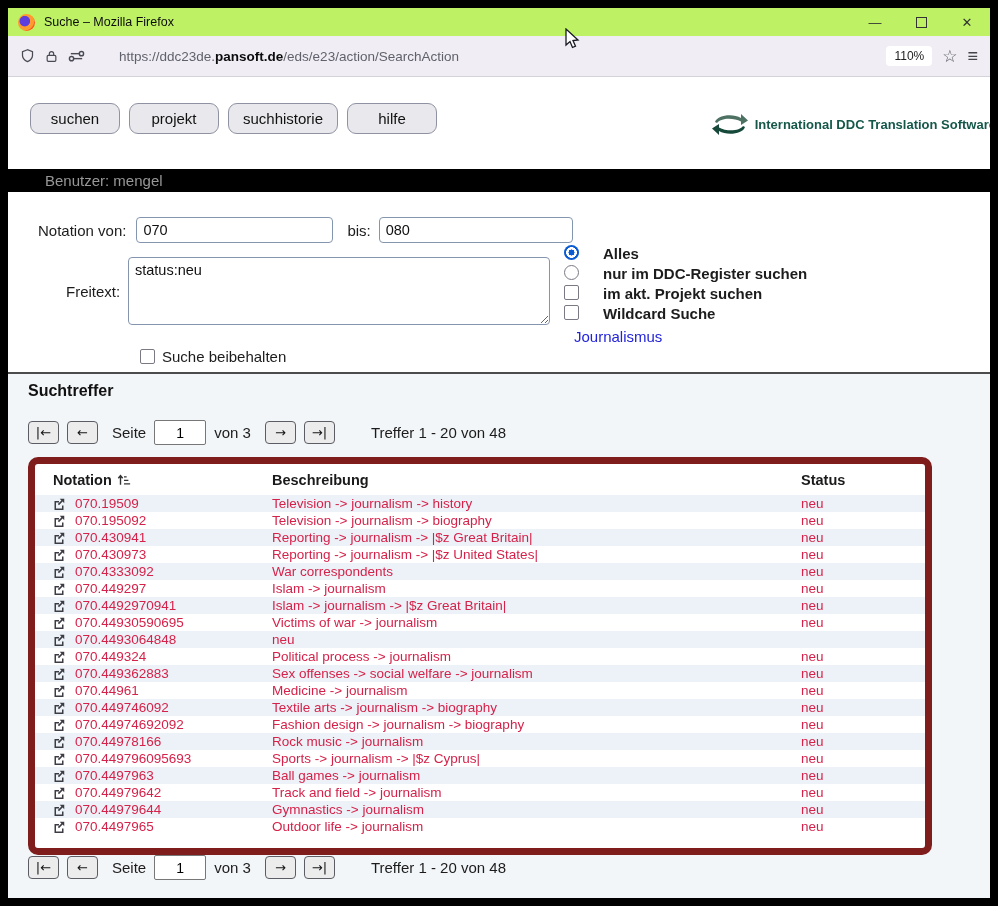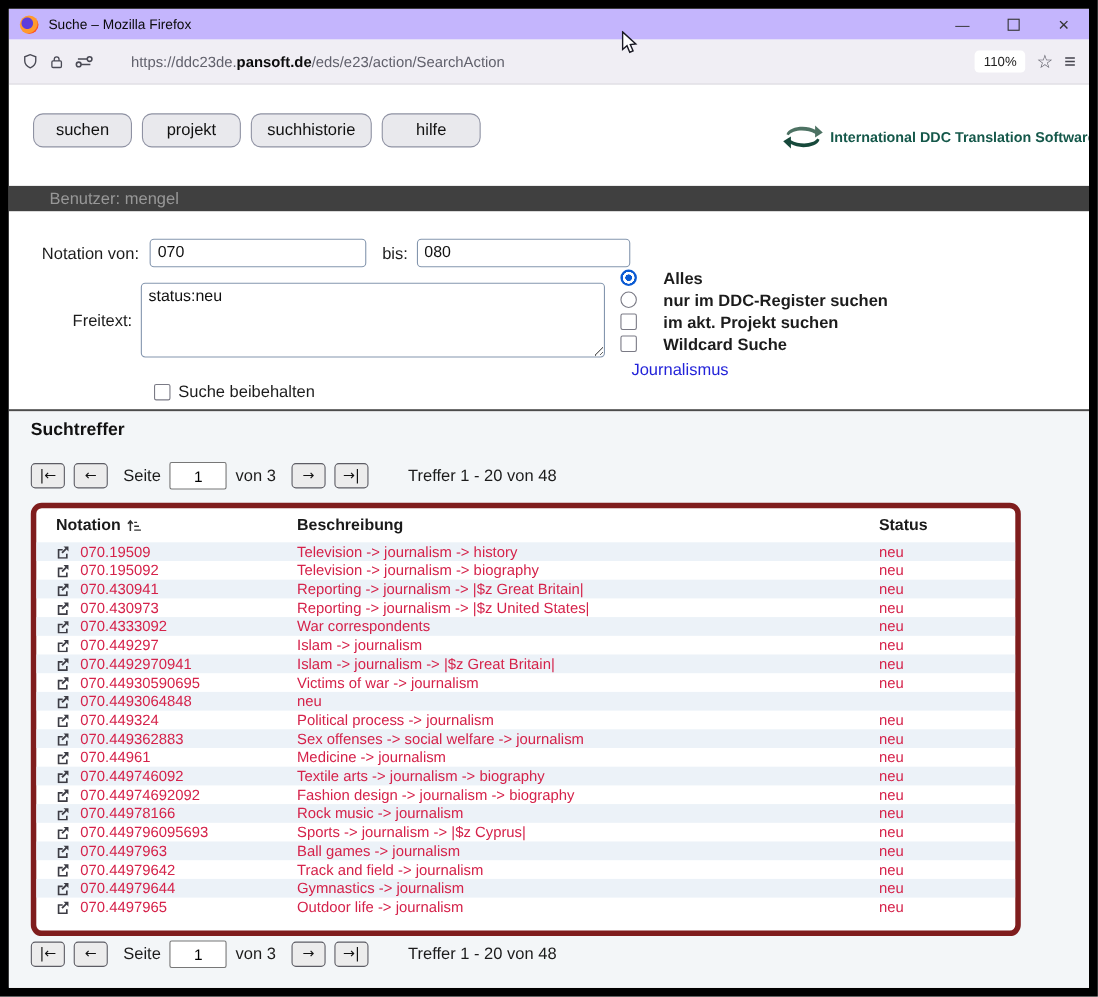"Suche – Mozilla Firefox" .titlebar { background: #c4b5fd -> #bef264 }
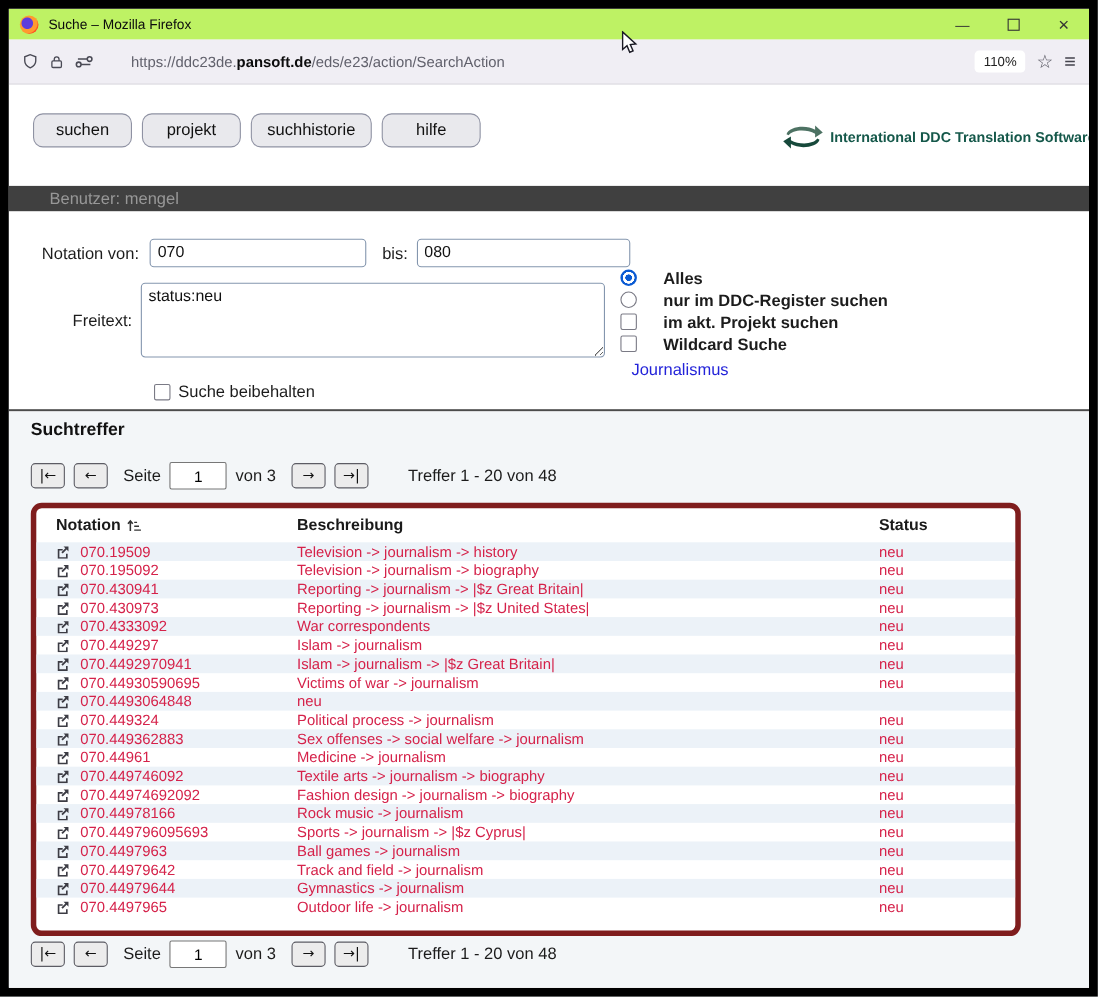"Benutzer: mengel" .userbar { background: #404040 -> #000000 }
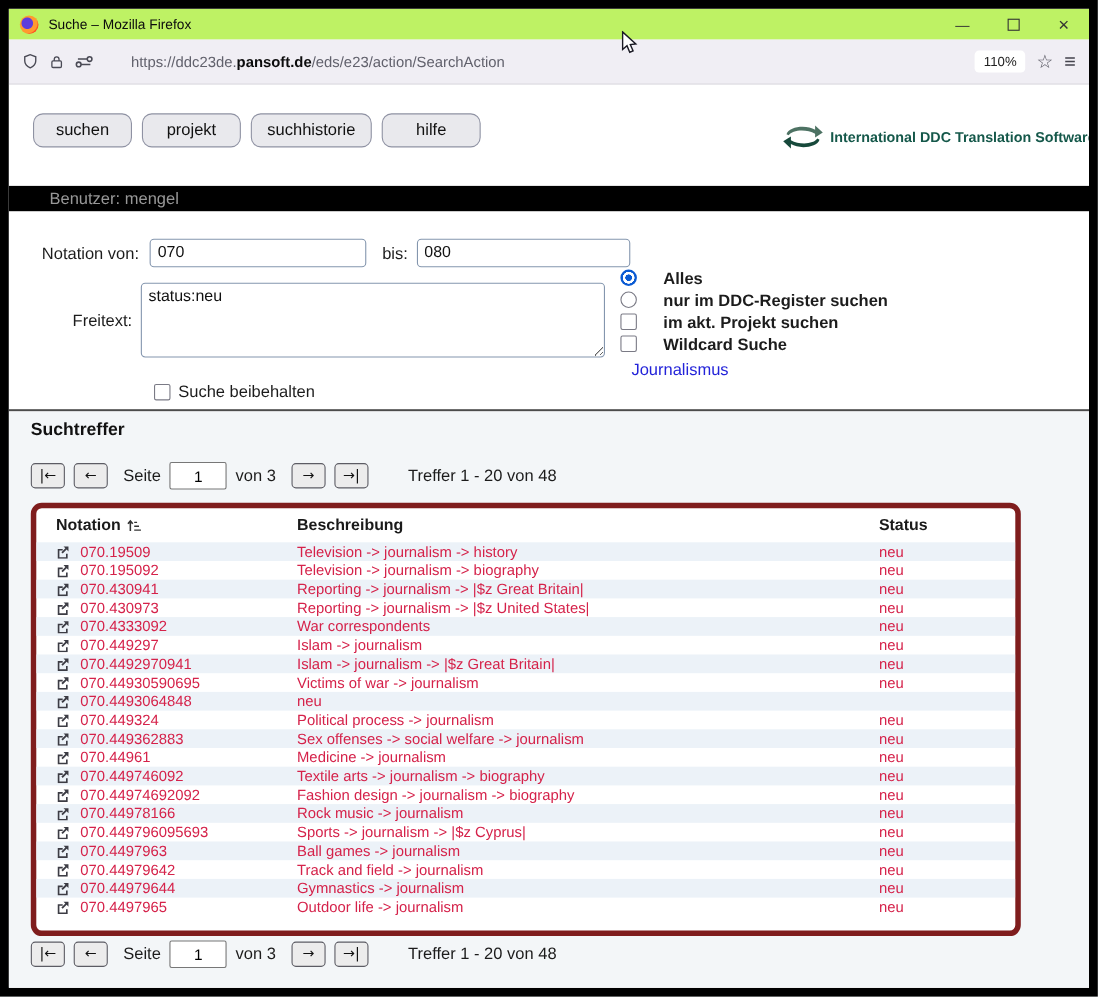"Notation" .panel { border: 5px solid #7f1d1d -> 7px solid #7f1d1d }
